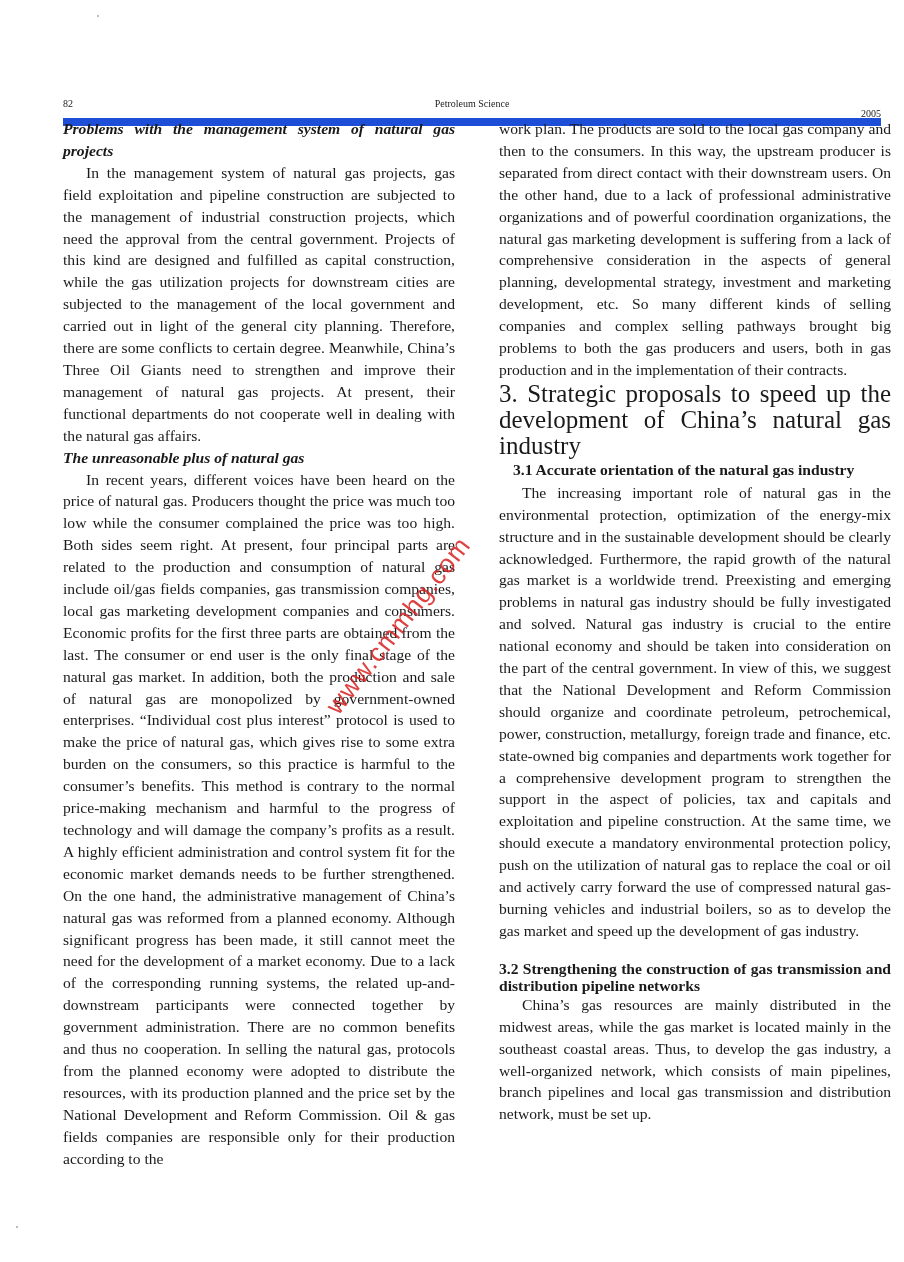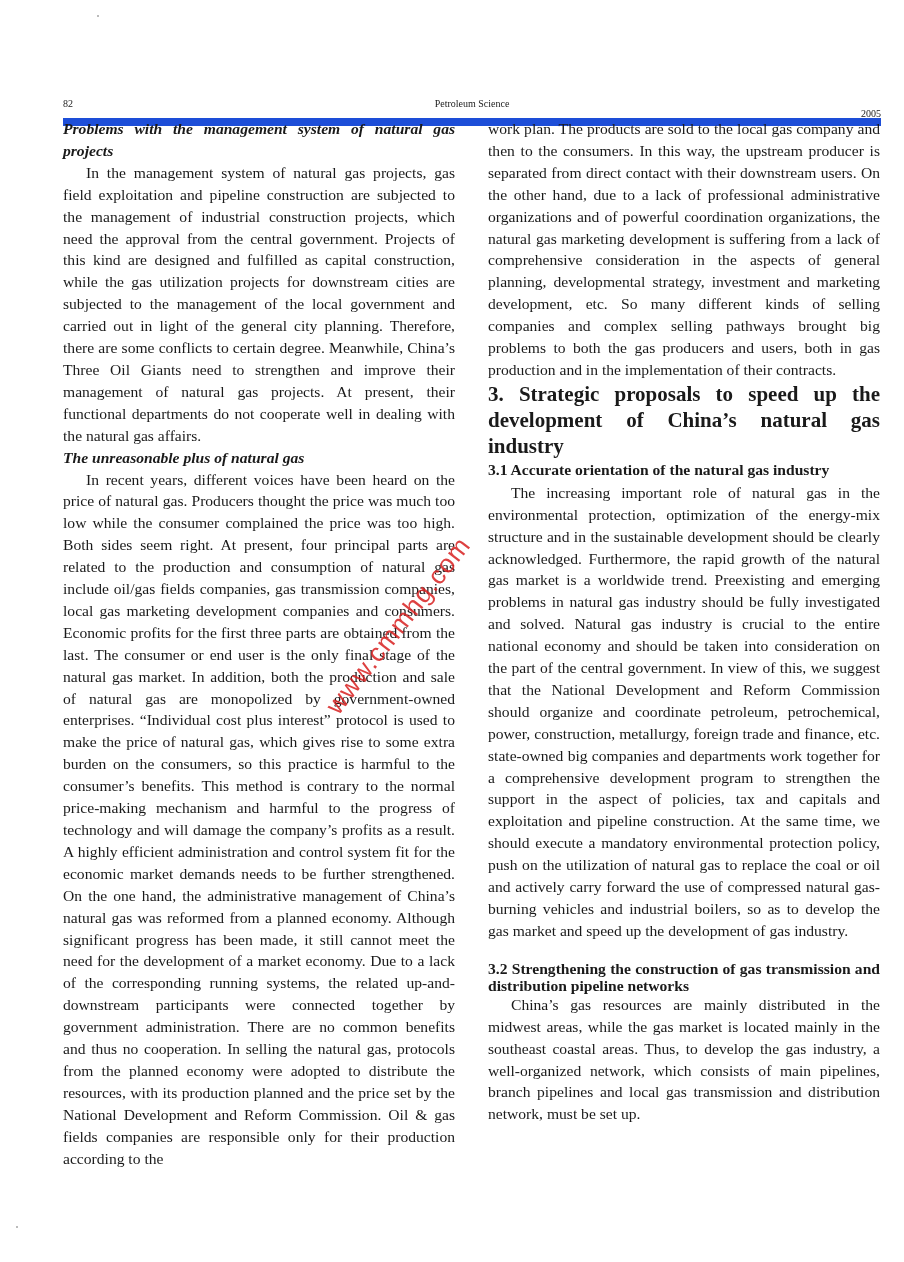"work plan. The products are" .col.right { left: 488px -> 499px }
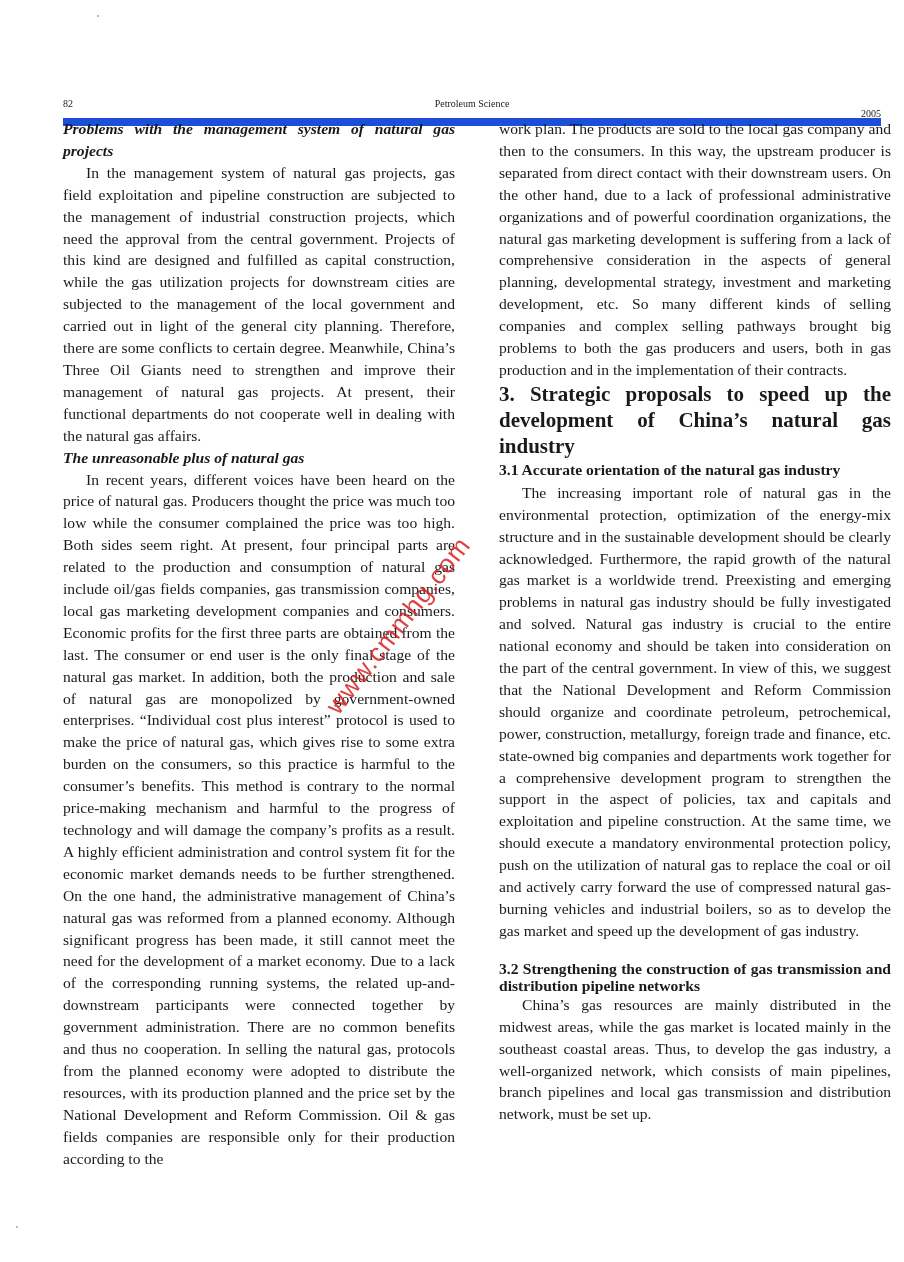"3. Strategic proposals to speed" .h-section { font-size: 21px -> 25px; font-weight: bold -> normal }
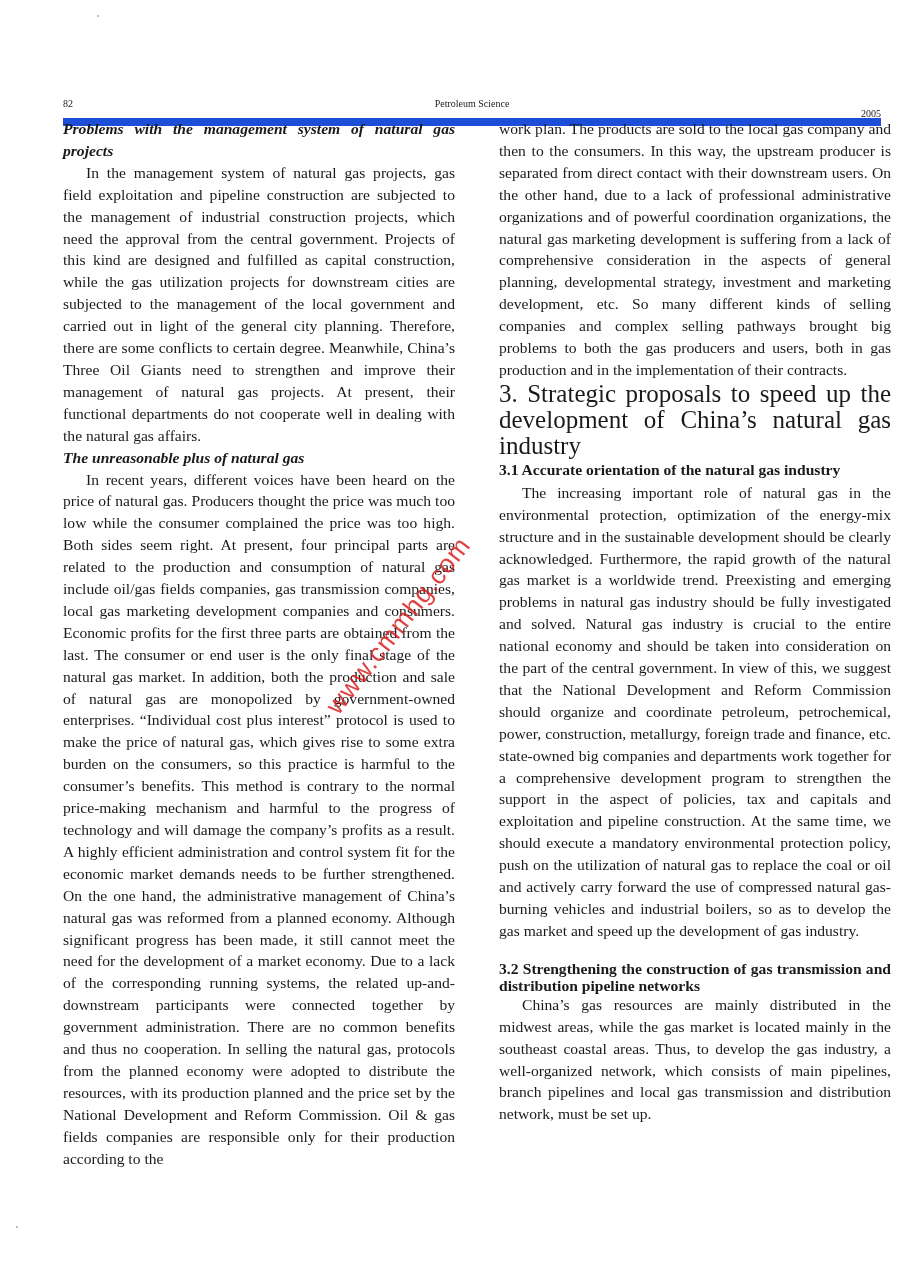"3.1 Accurate orientation of the" .h-sub.first { margin-left: none -> 14px }
